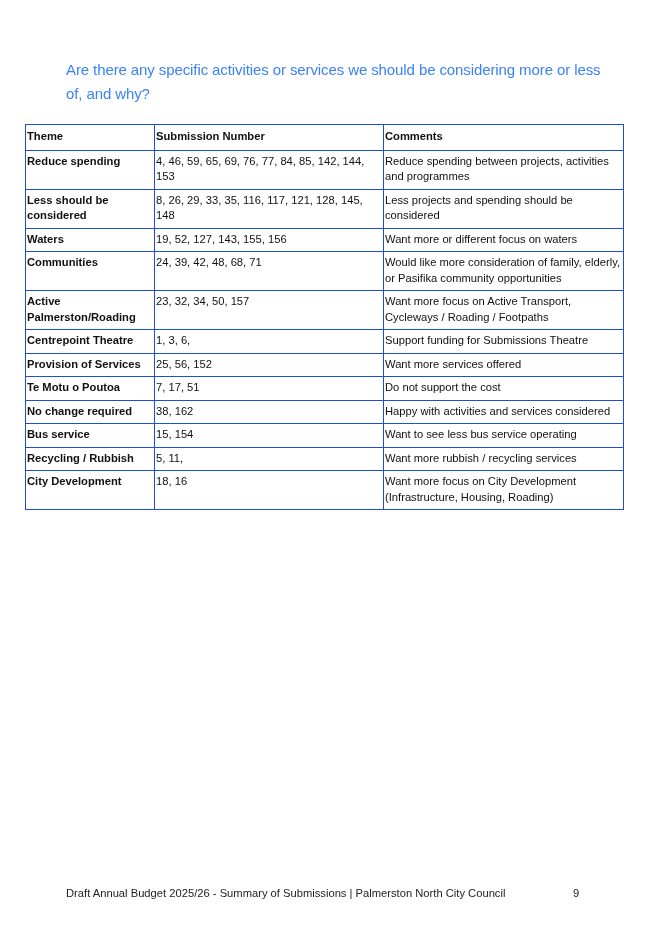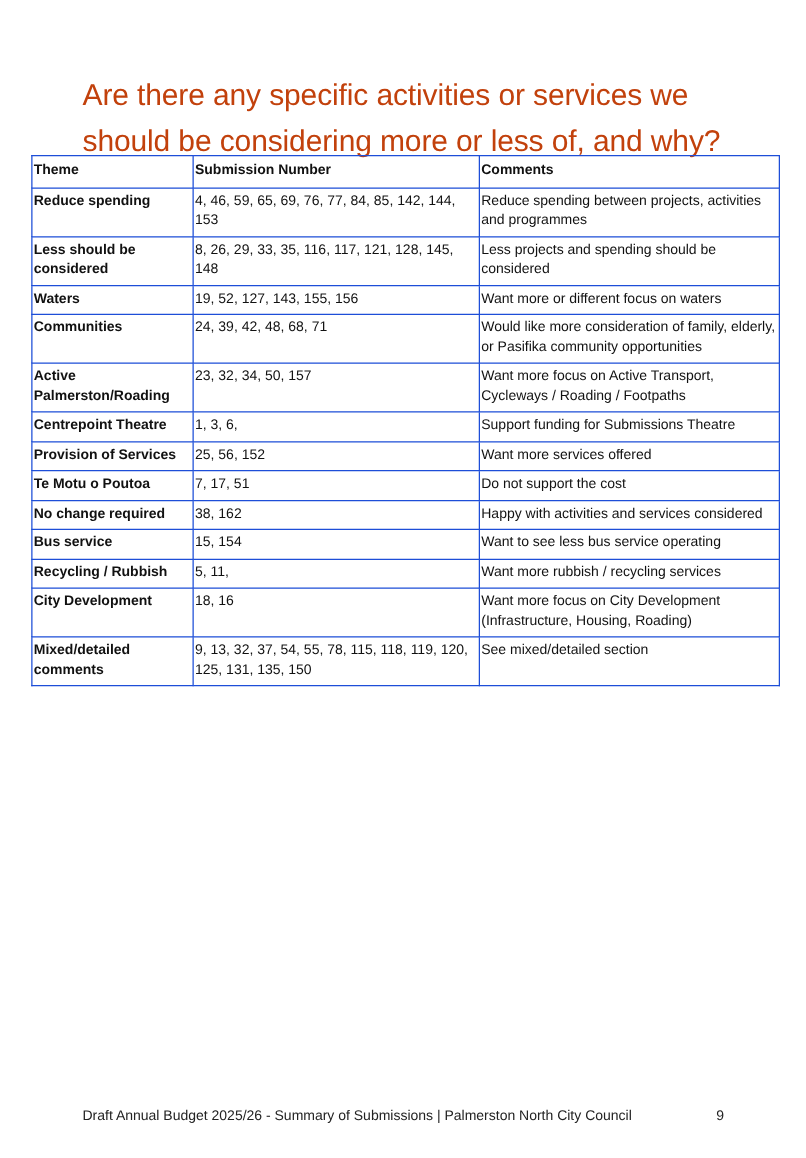"Are there any specific activities" .heading { color: #c2410c -> #3b82f6; font-size: 24px -> 15px; line-height: 37px -> 24px }
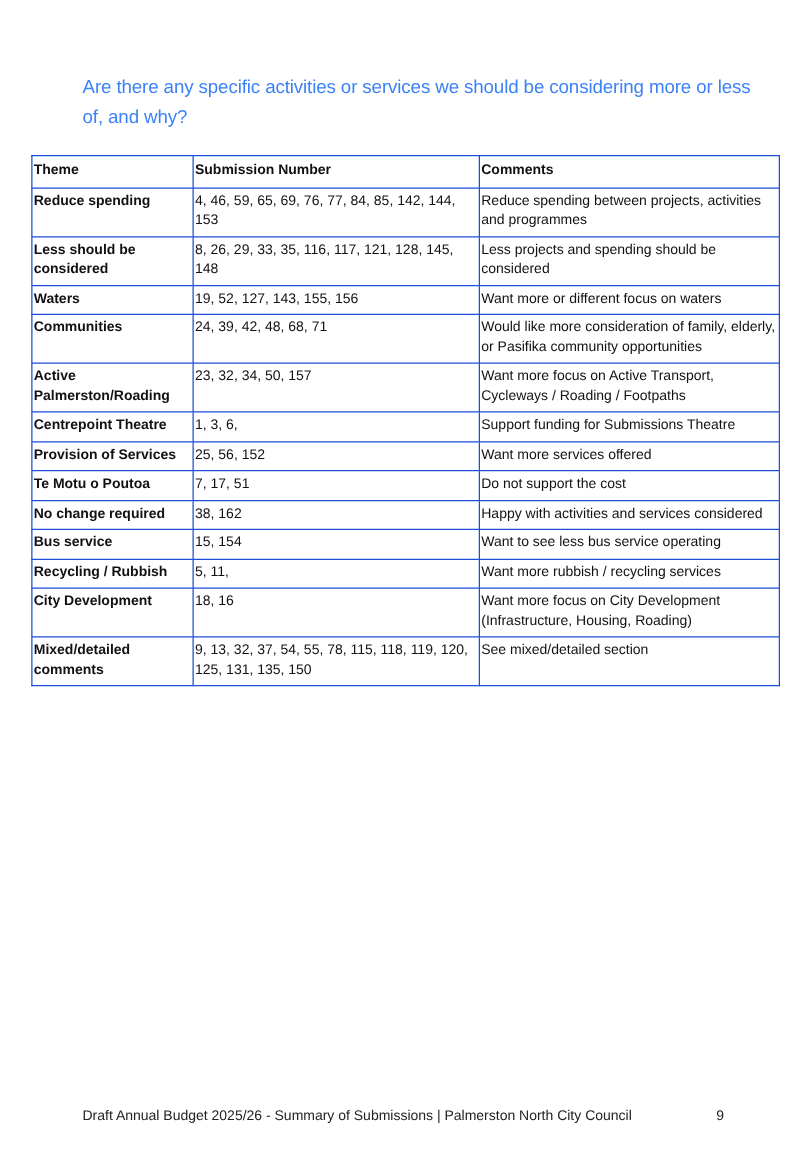"Mixed/detailed comments" tr { html: <tr> <td>Mixed/detailed comments</td> <td>9, 13, 32, 37, 54, 55, 78, 115, 118, 119, 120, 125, 131, 135, 150</td> <td>See mixed/detailed section</td> </tr> -> none }
